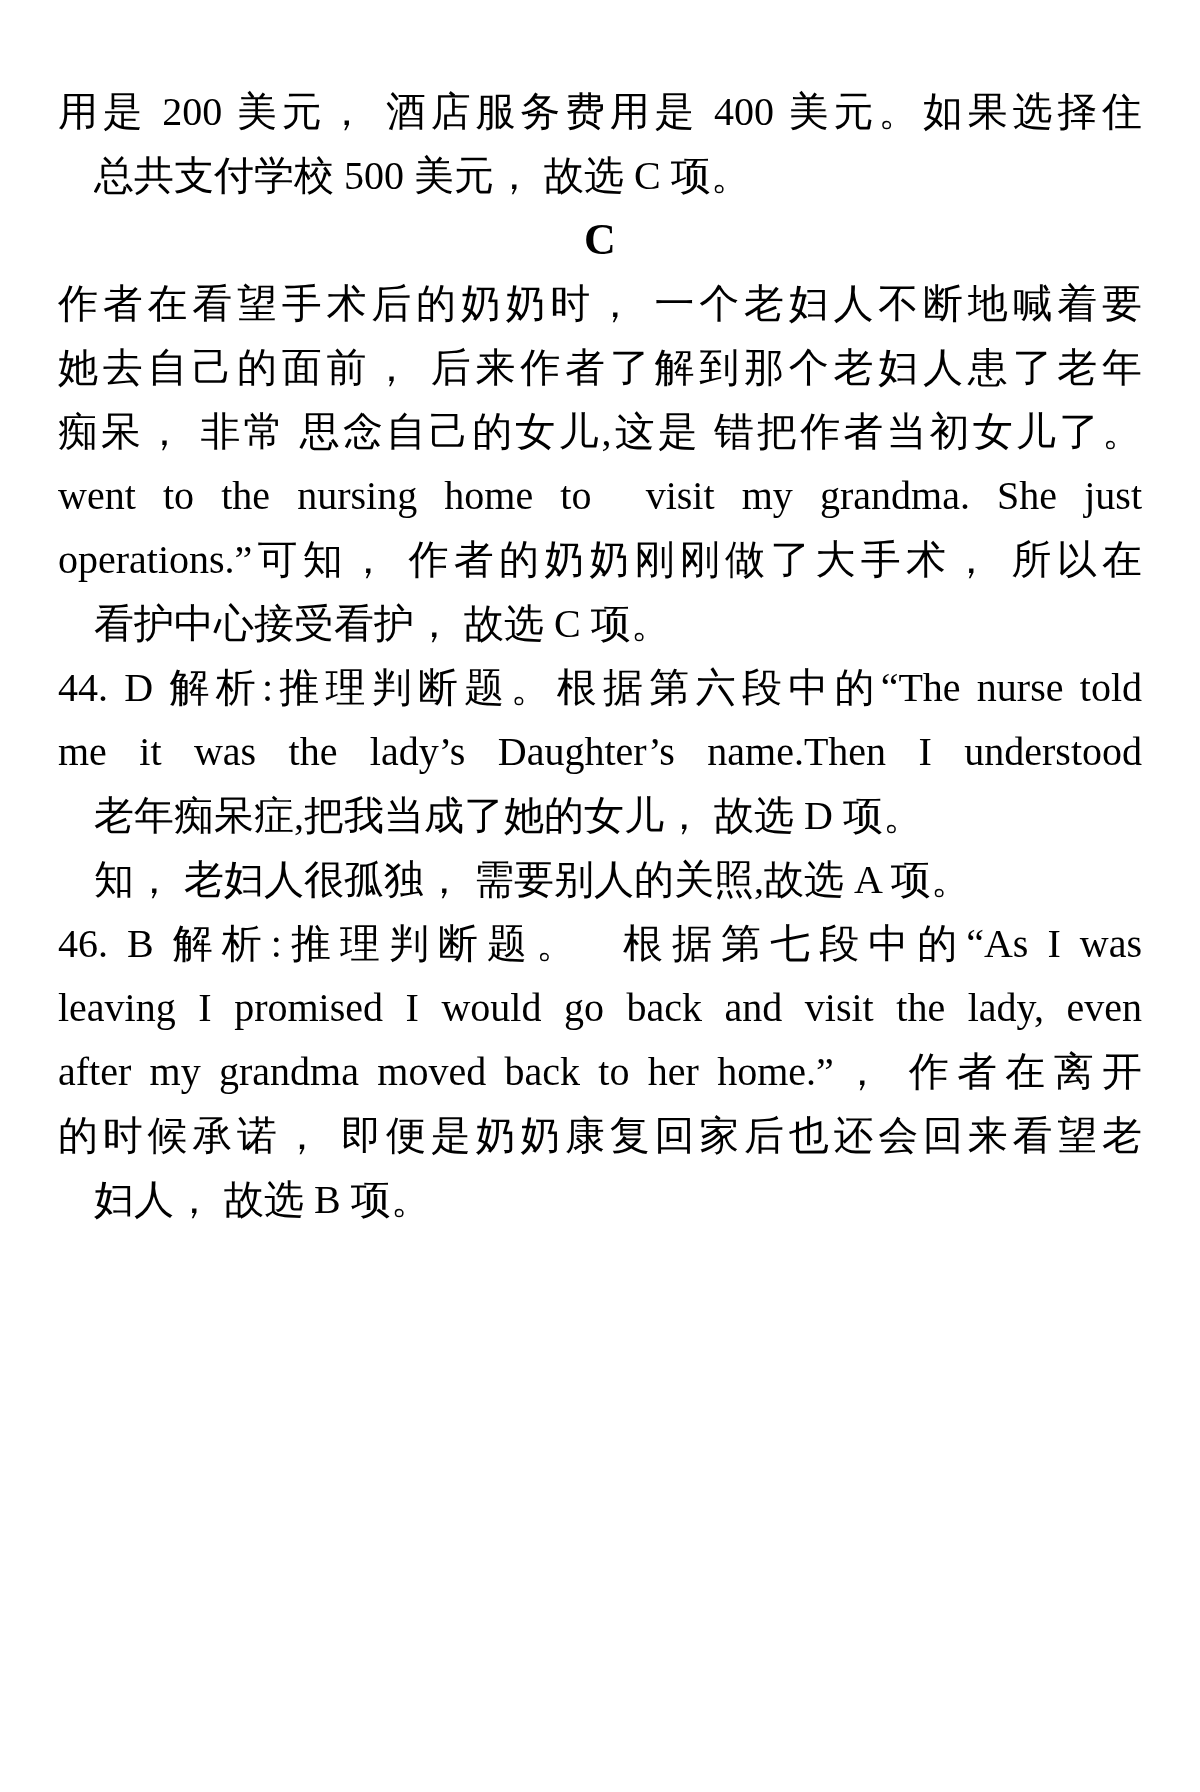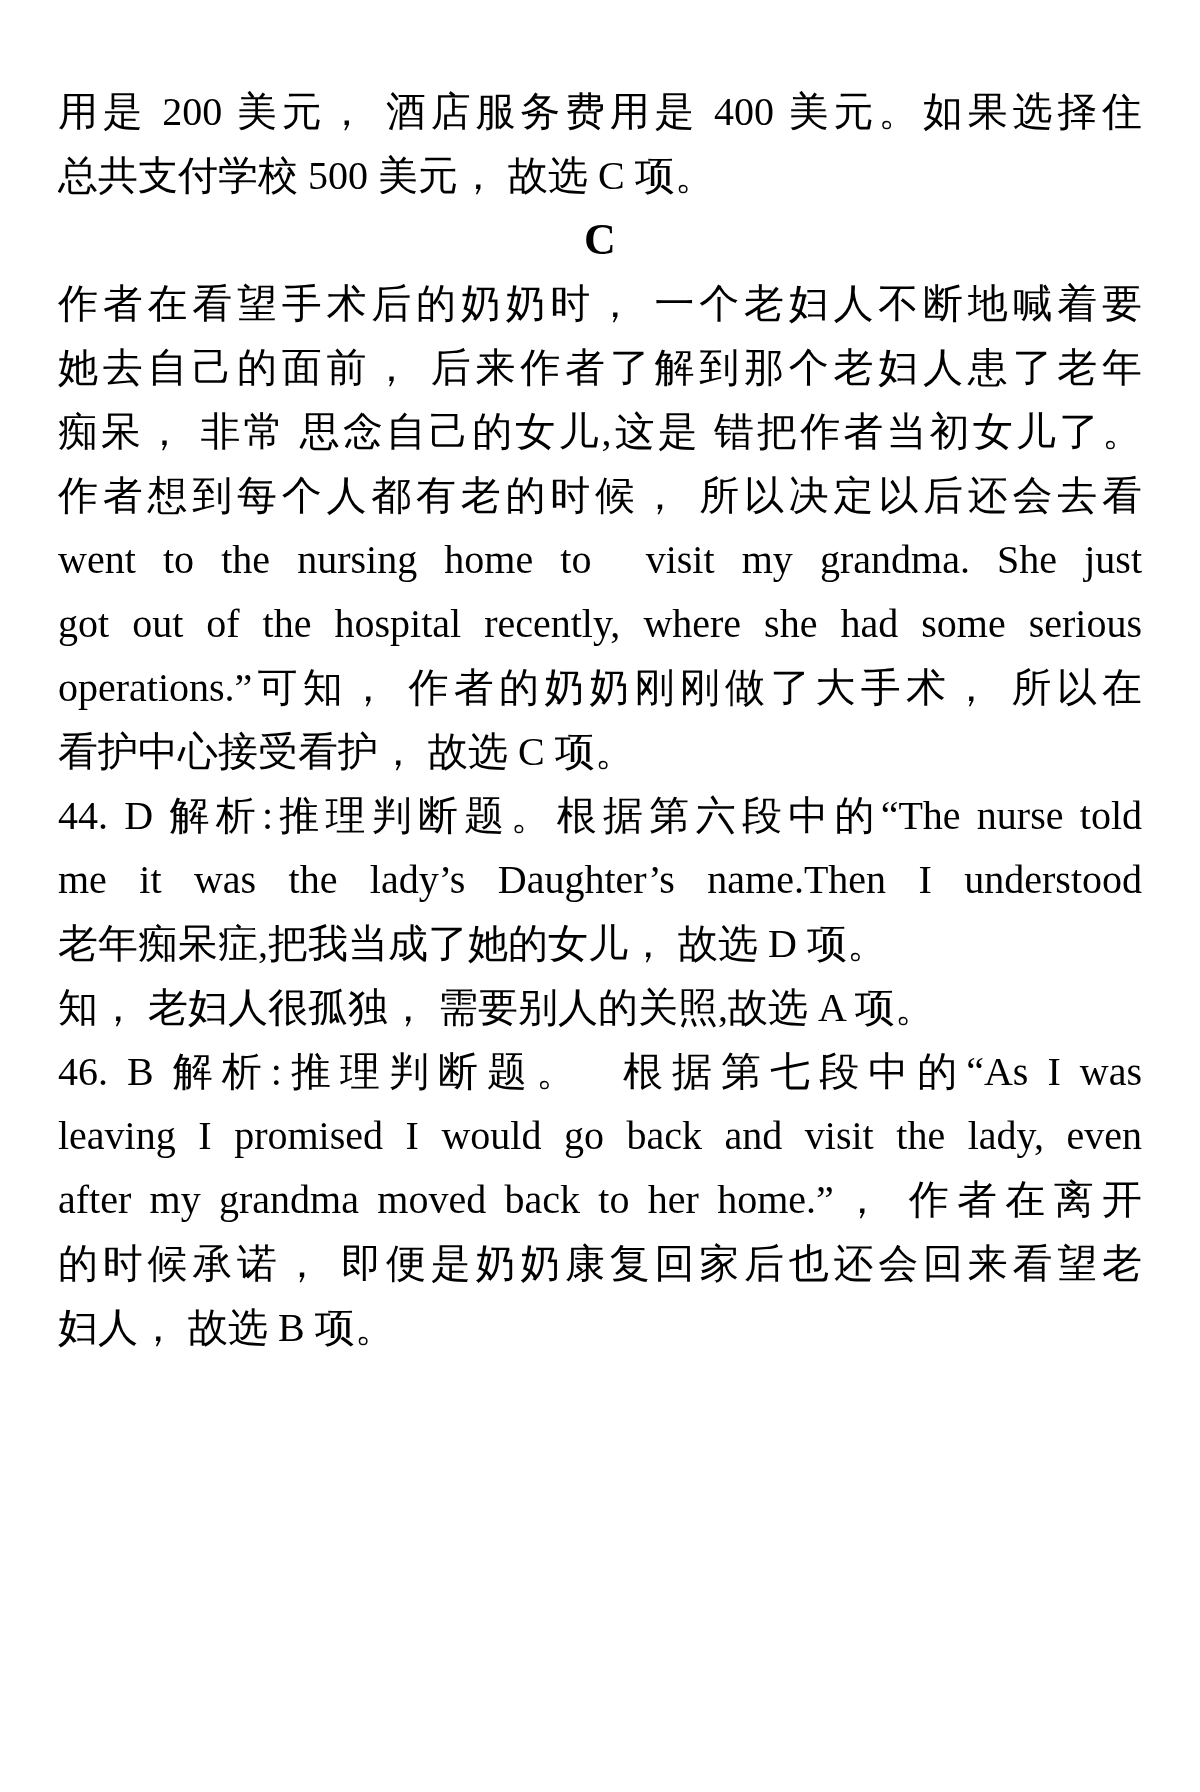"总共支付学校 500 美元， 故选 C" .line.left { margin-left: none -> 36px }
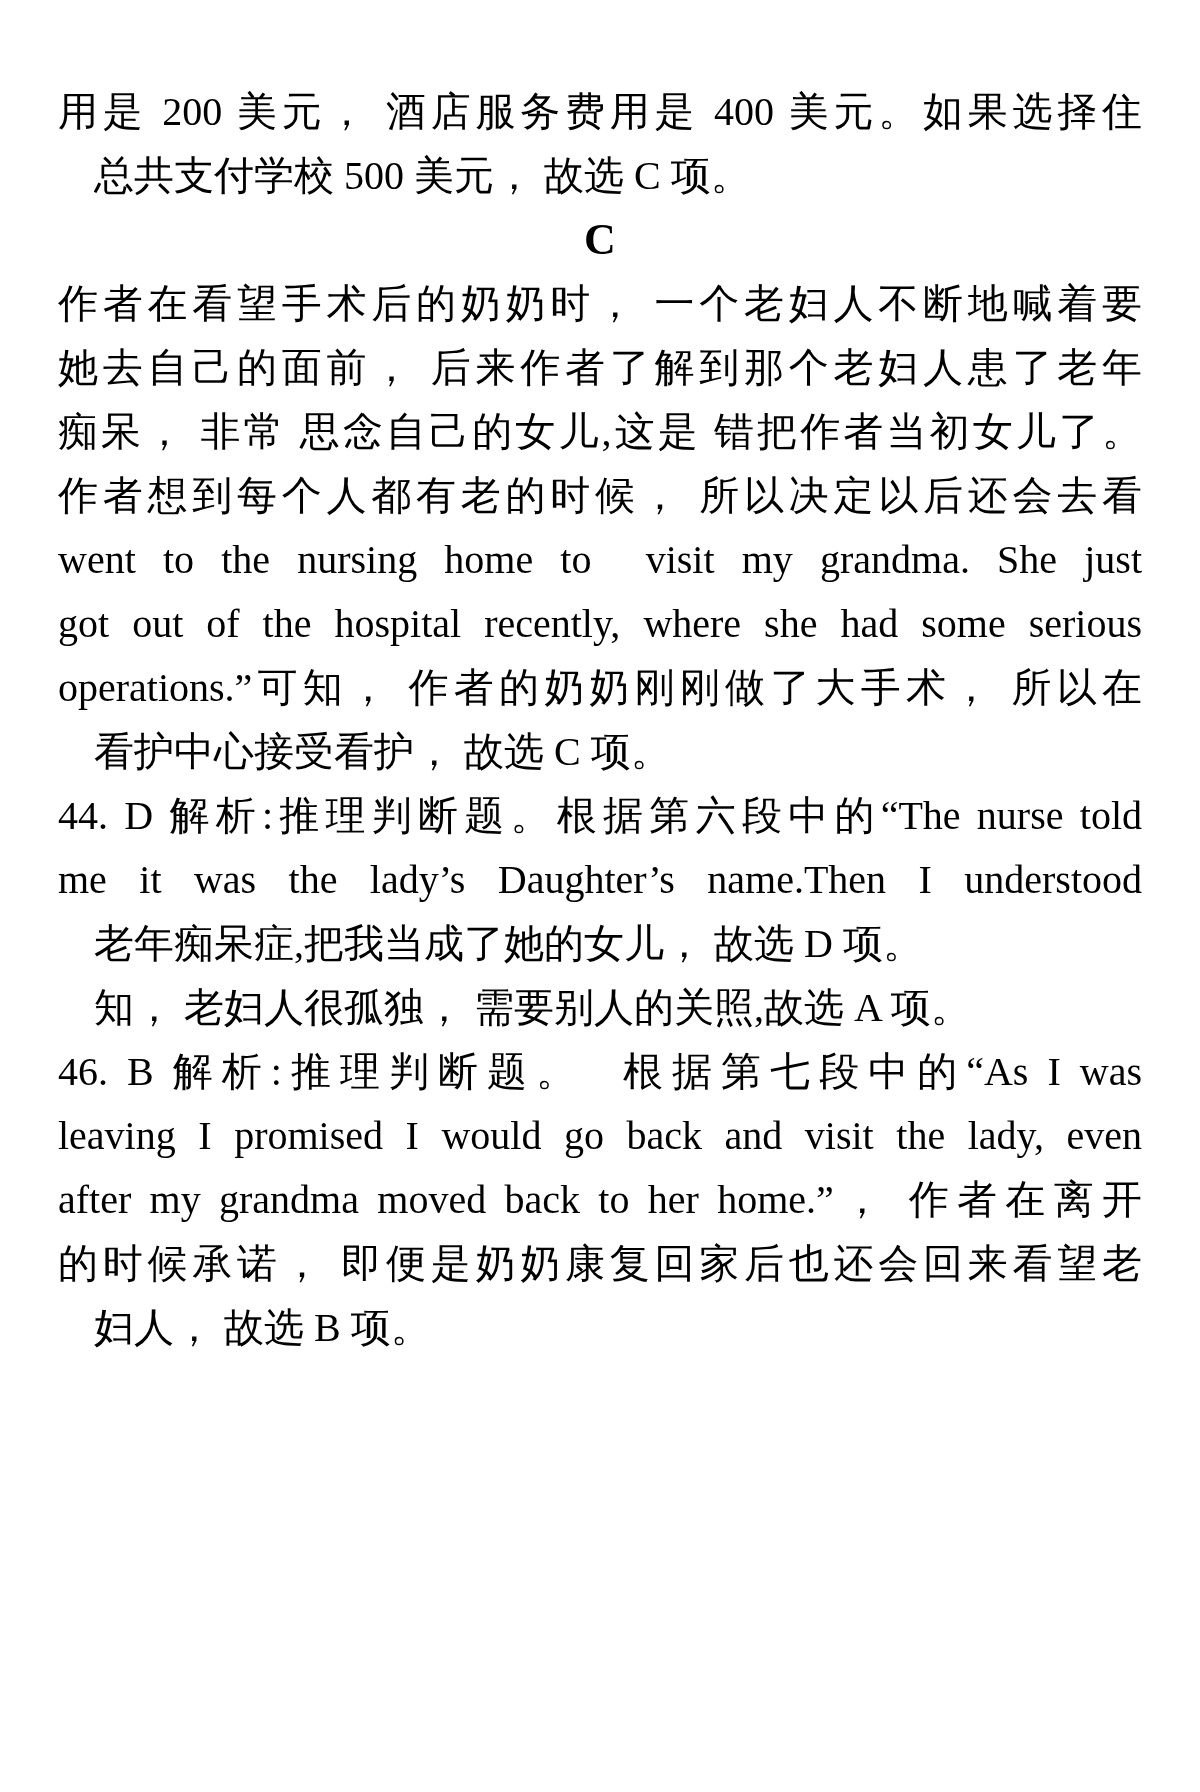"作者想到每个人都有老的时候， 所以决定以后还会去看" div.line { html: <div>作者想到每个人都有老的时候， 所以决定以后还会去看</div> -> none }
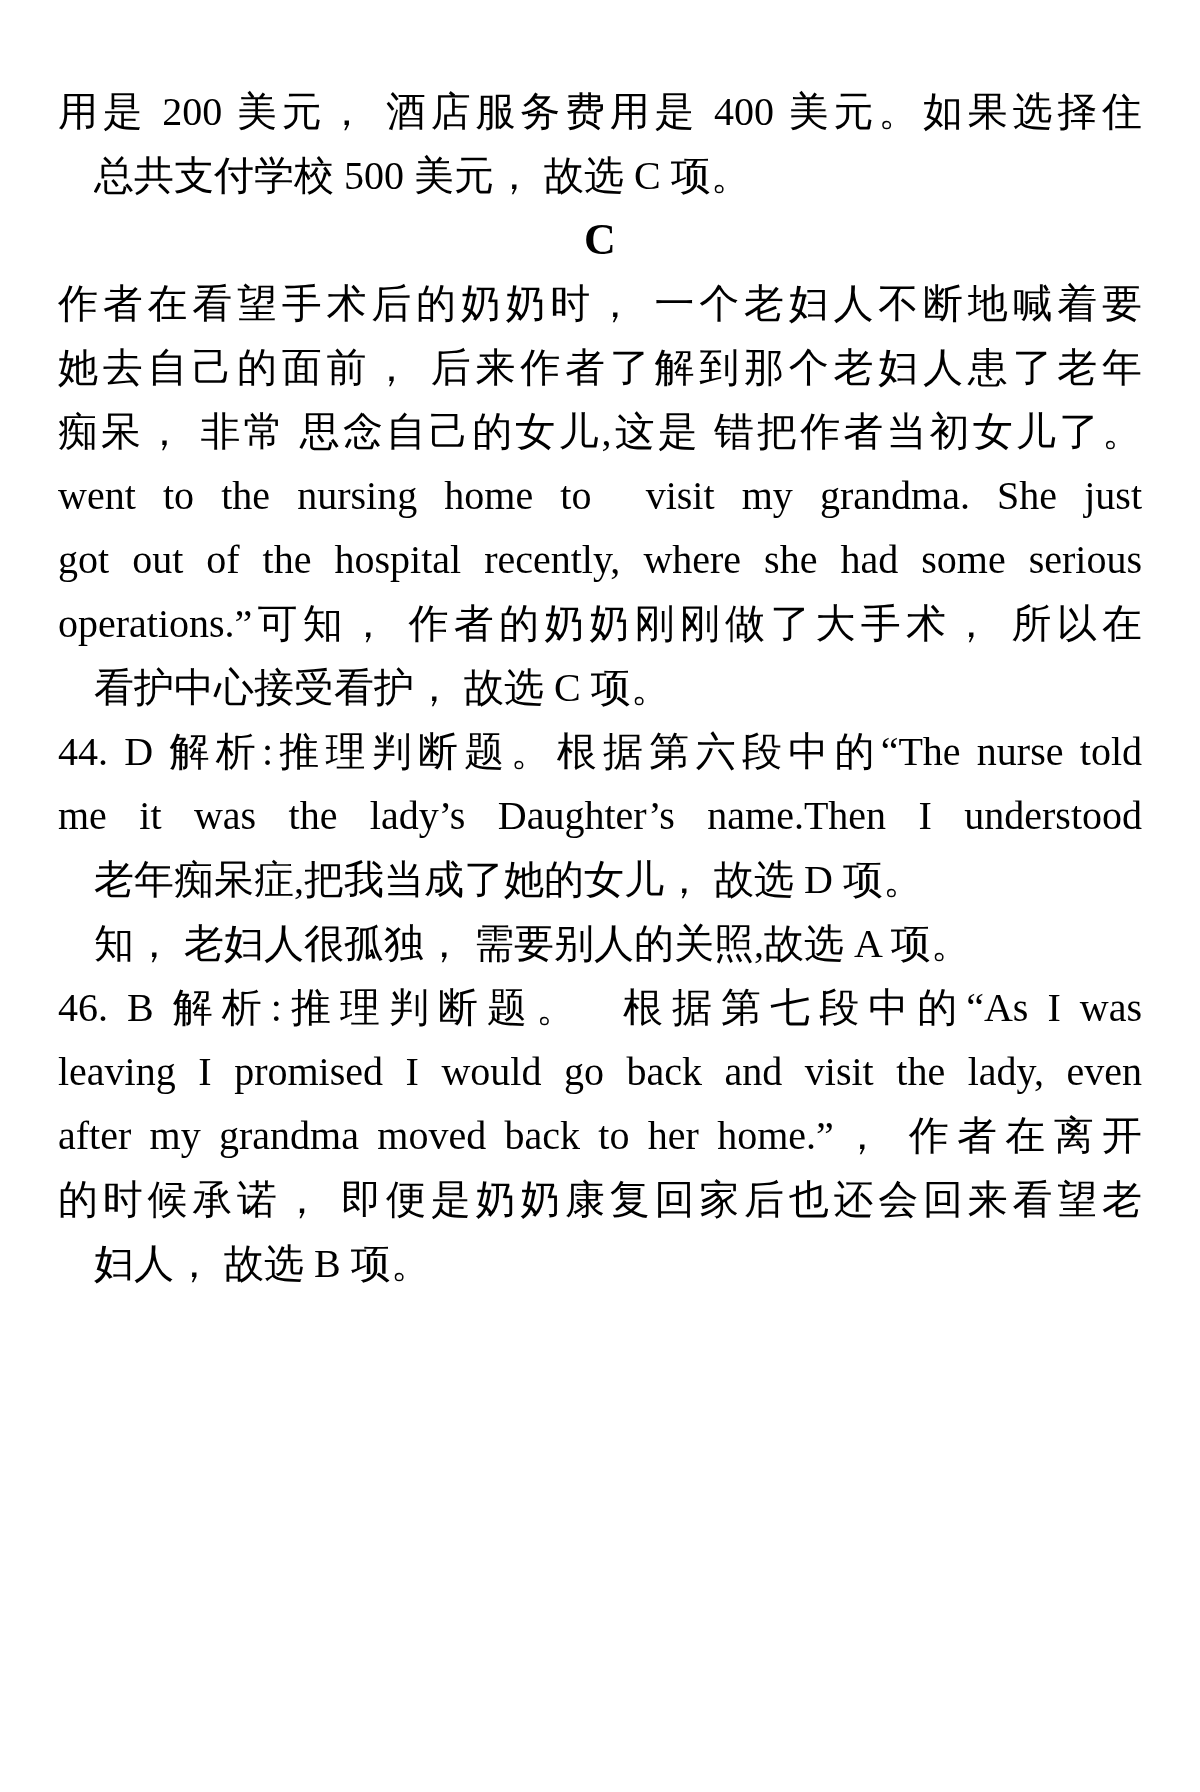"got out of the hospital" div.line { html: <div>got out of the hospital recently, where she had some serious</div> -> none }
